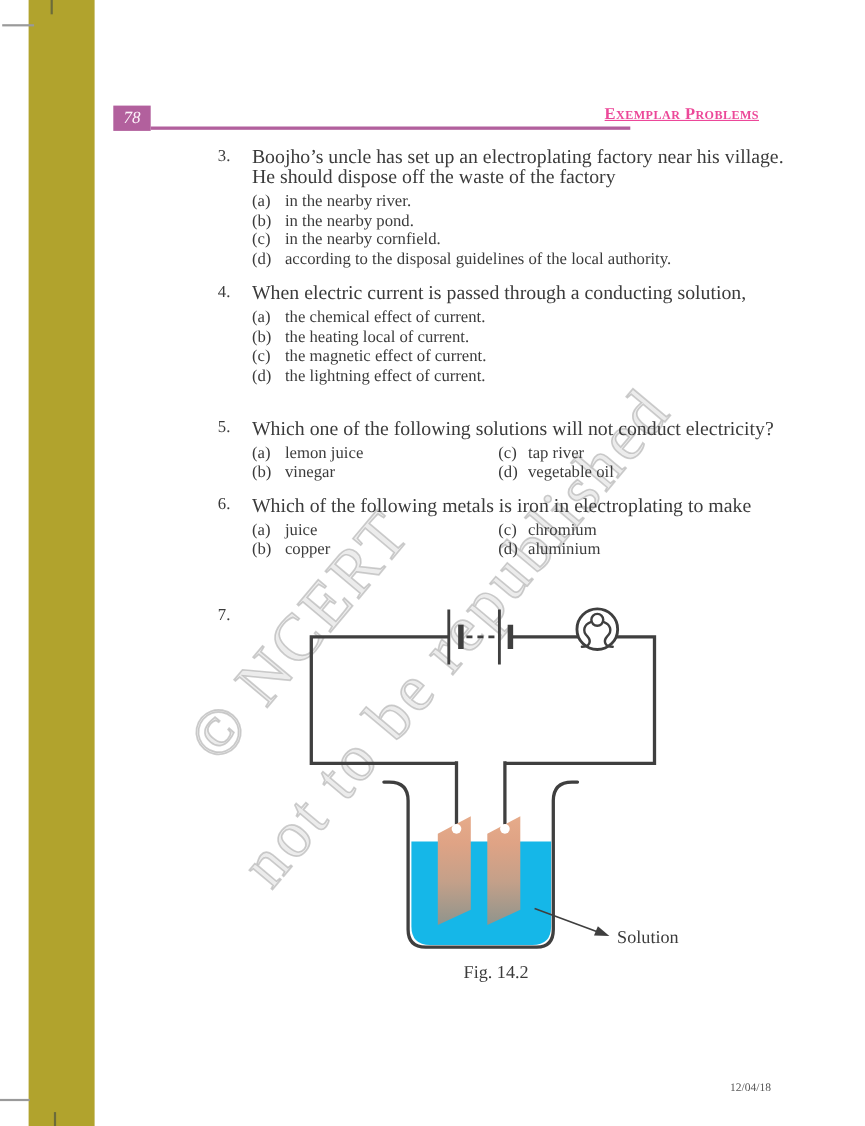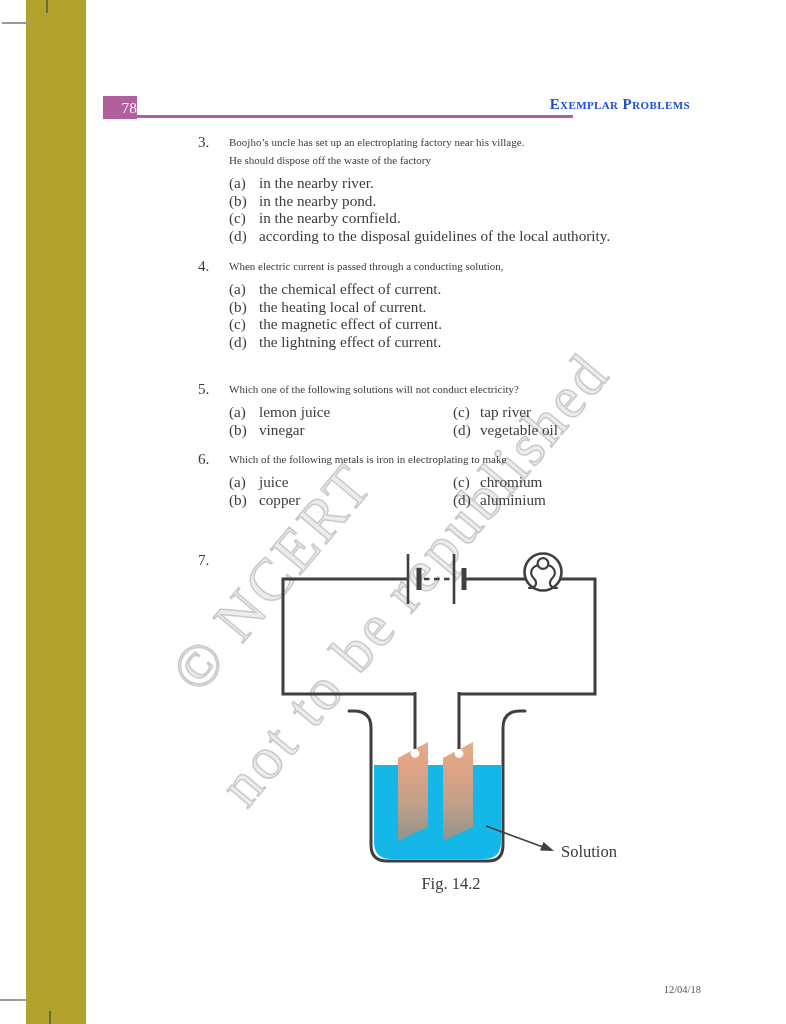"78" .pagenum-box { font-style: none -> italic; text-align: right -> center }
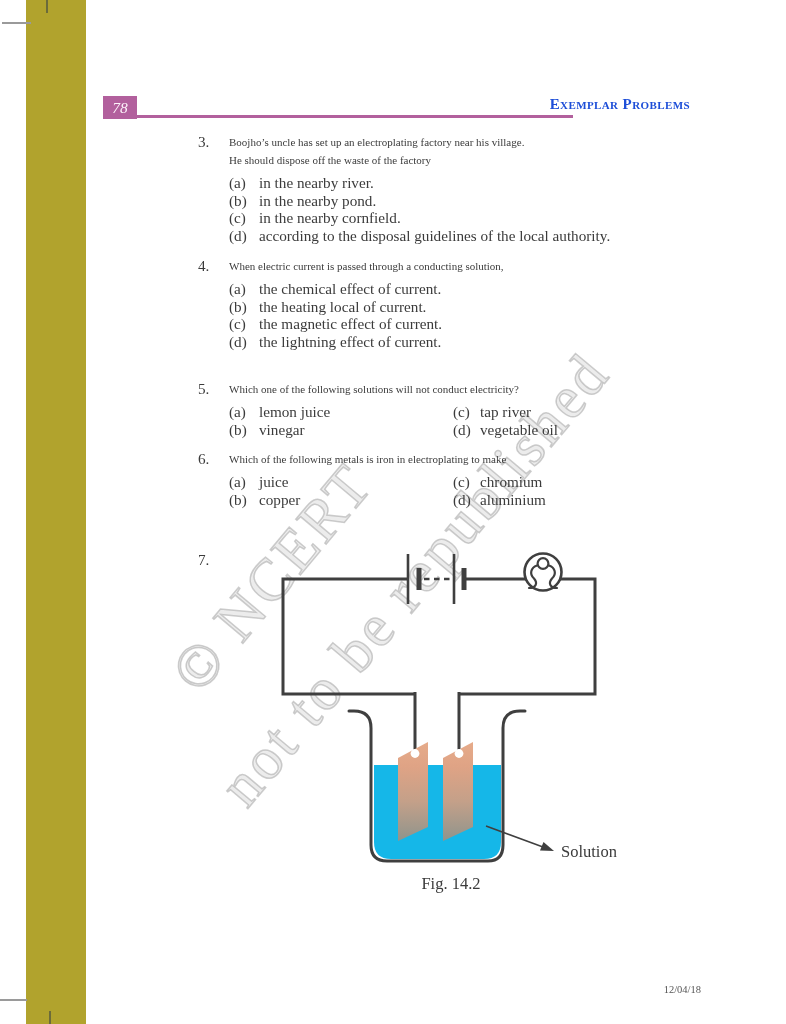"Exemplar Problems" .header-title { color: #1d4ed8 -> #ec4899; text-decoration: none -> underline }
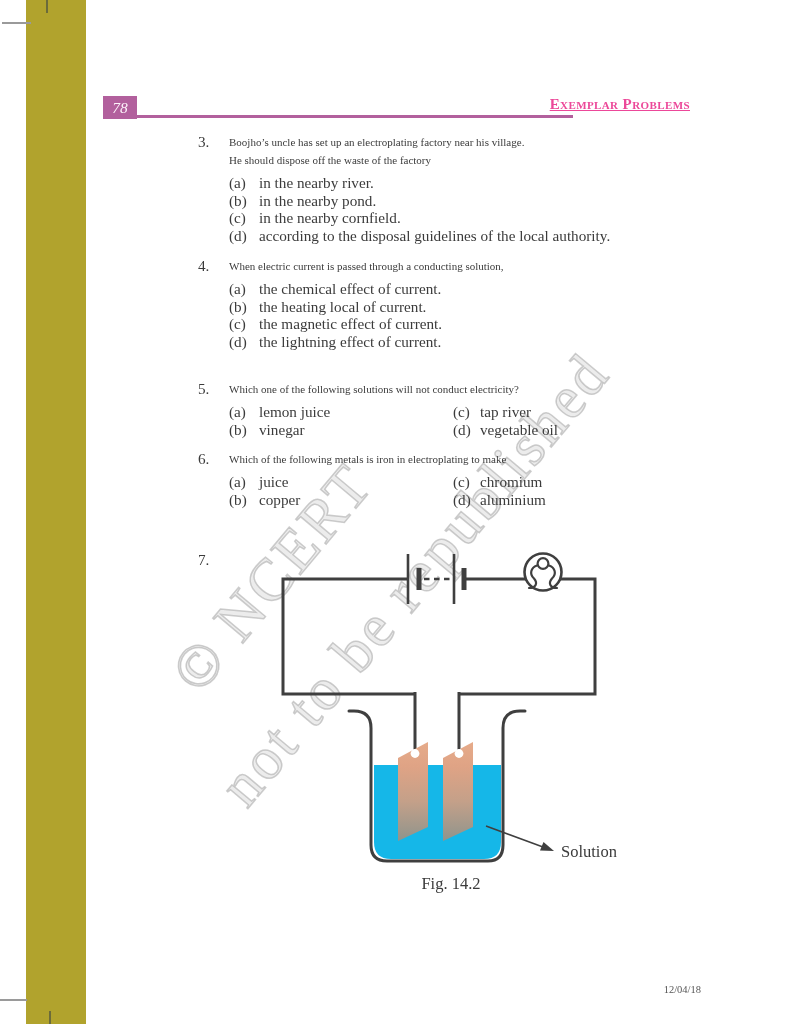"Boojho’s uncle has set up" .qline { font-size: 11px -> 18px }
